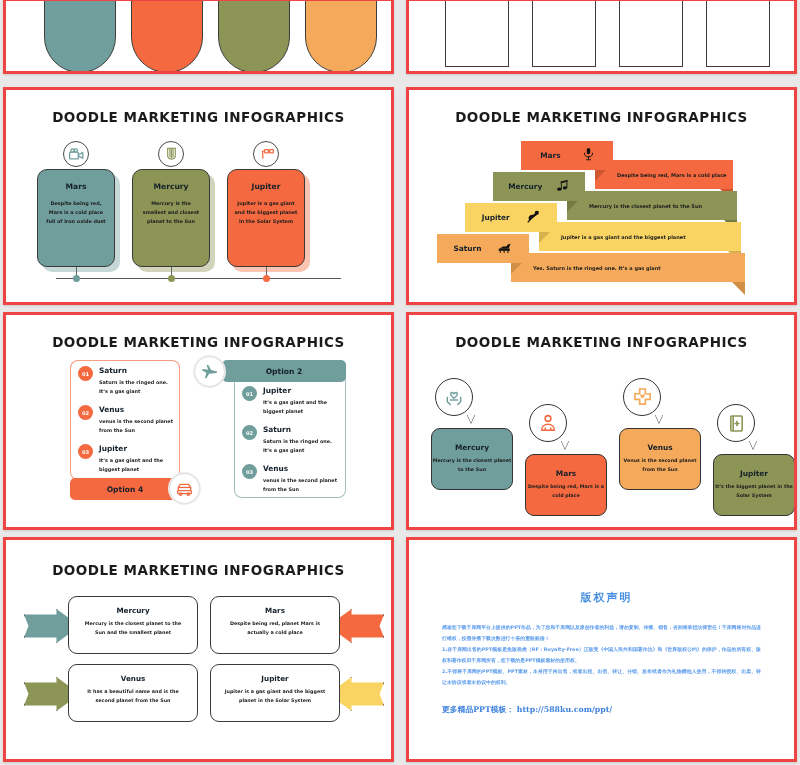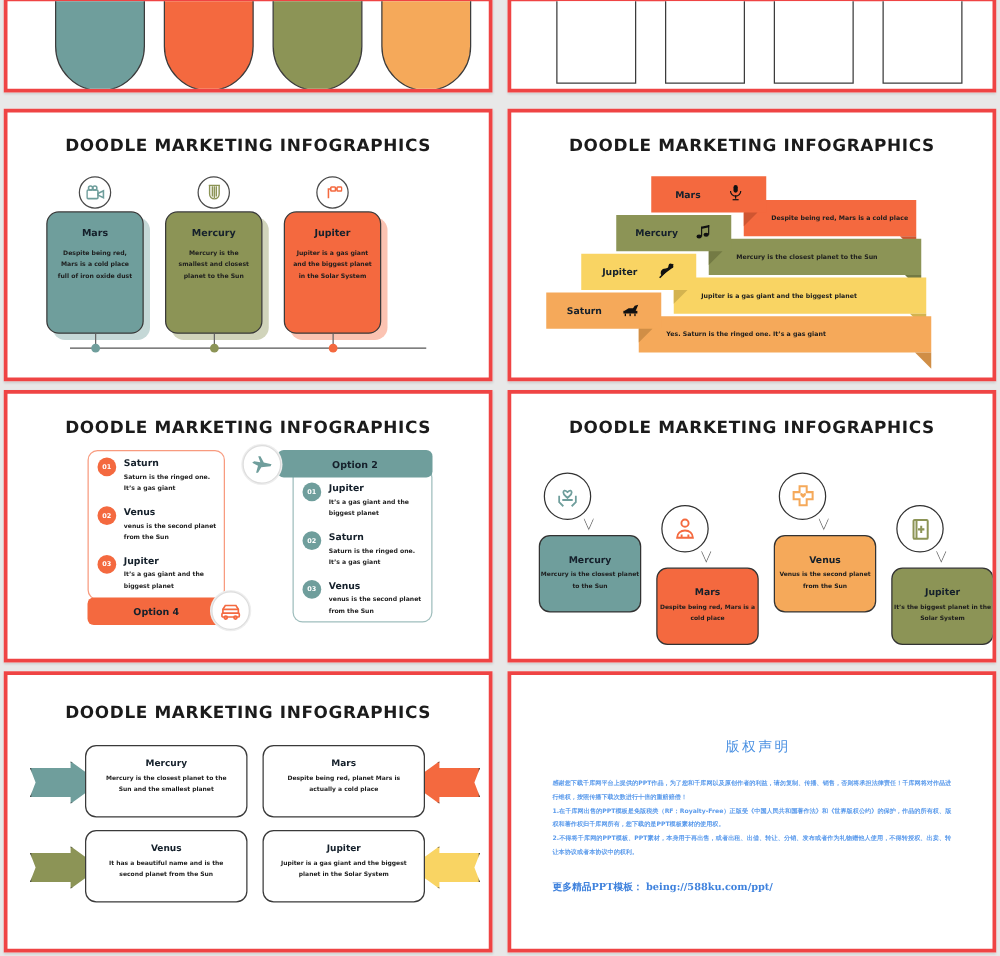"版权声明" .cp-title { font-weight: normal -> bold }
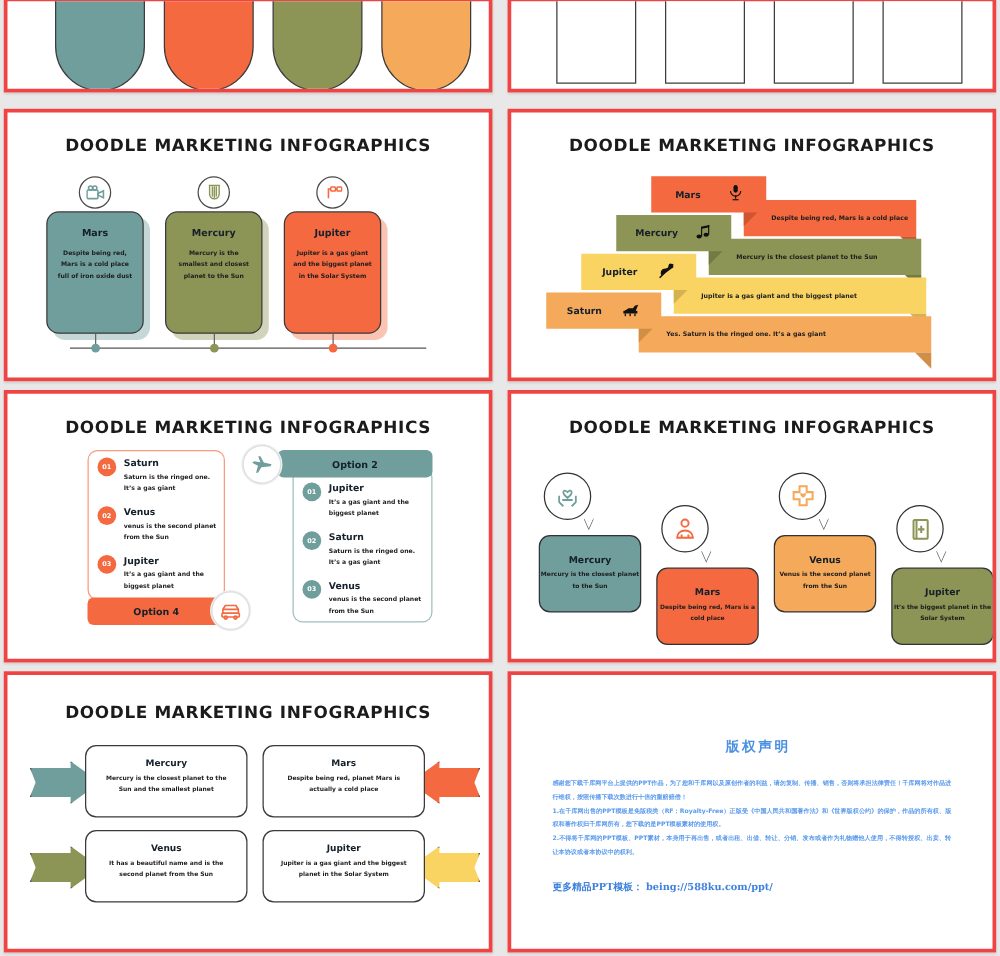"更多精品PPT模板： being://588ku.com/ppt/" div.cp-url { text: being://588ku.com/ppt/ -> http://588ku.com/ppt/ }
